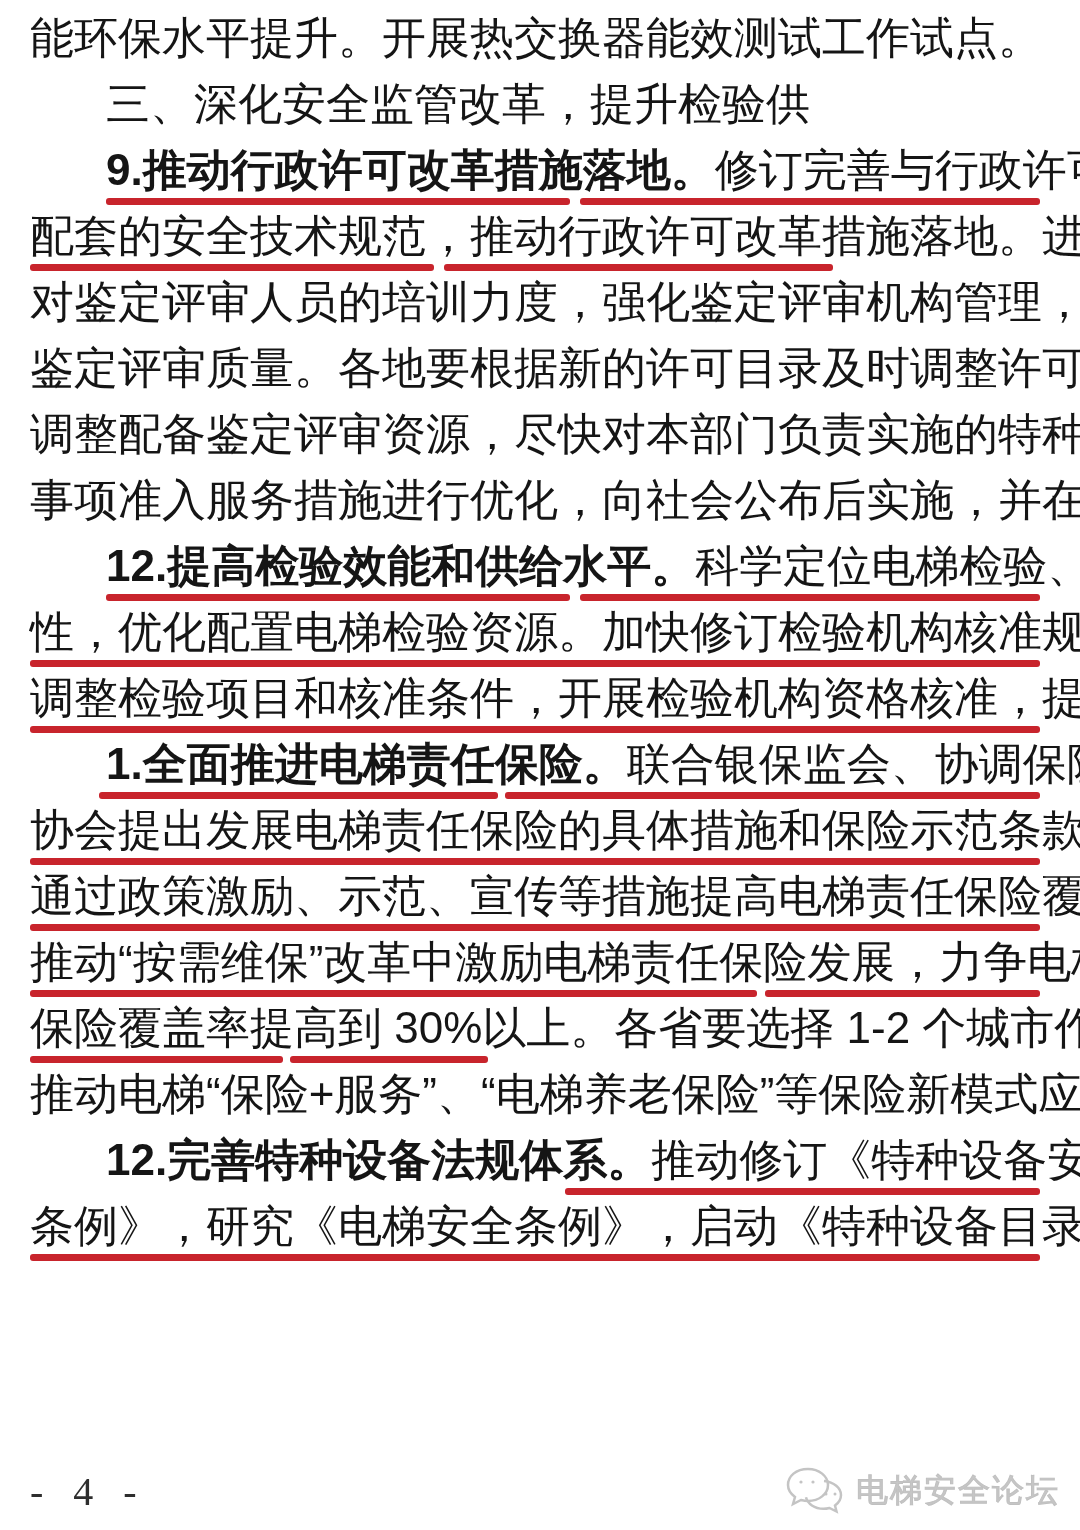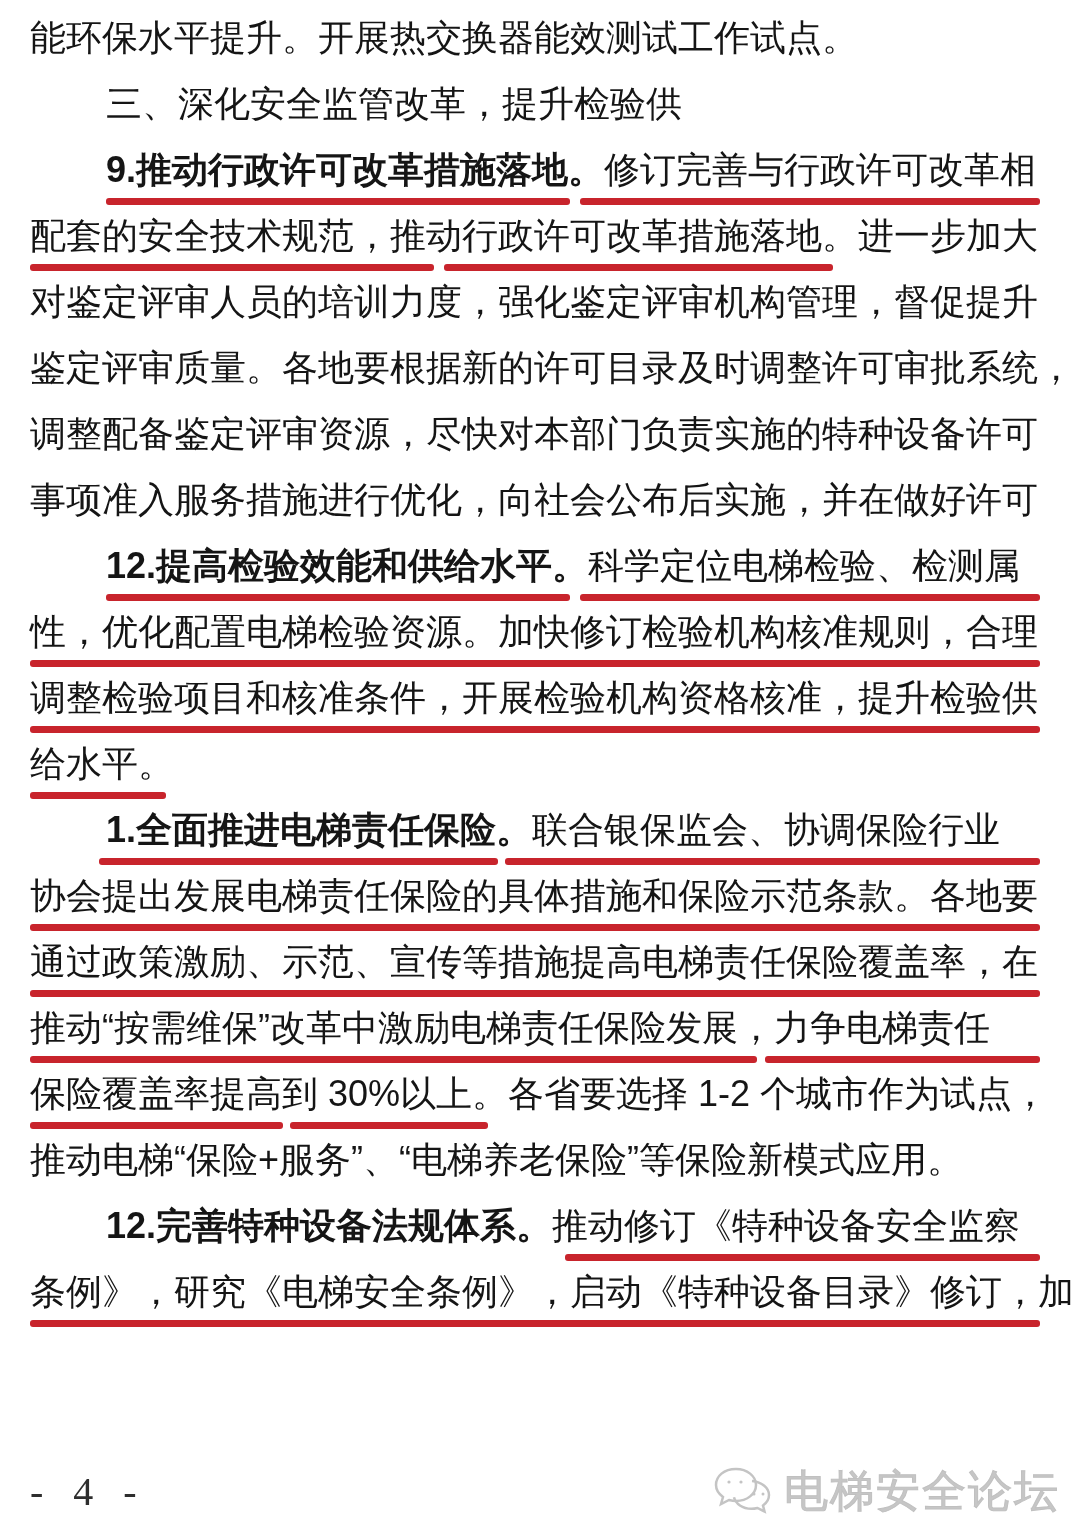"能环保水平提升。开展热交换器能效测试工作试点。" .tline { font-size: 36px -> 44px }
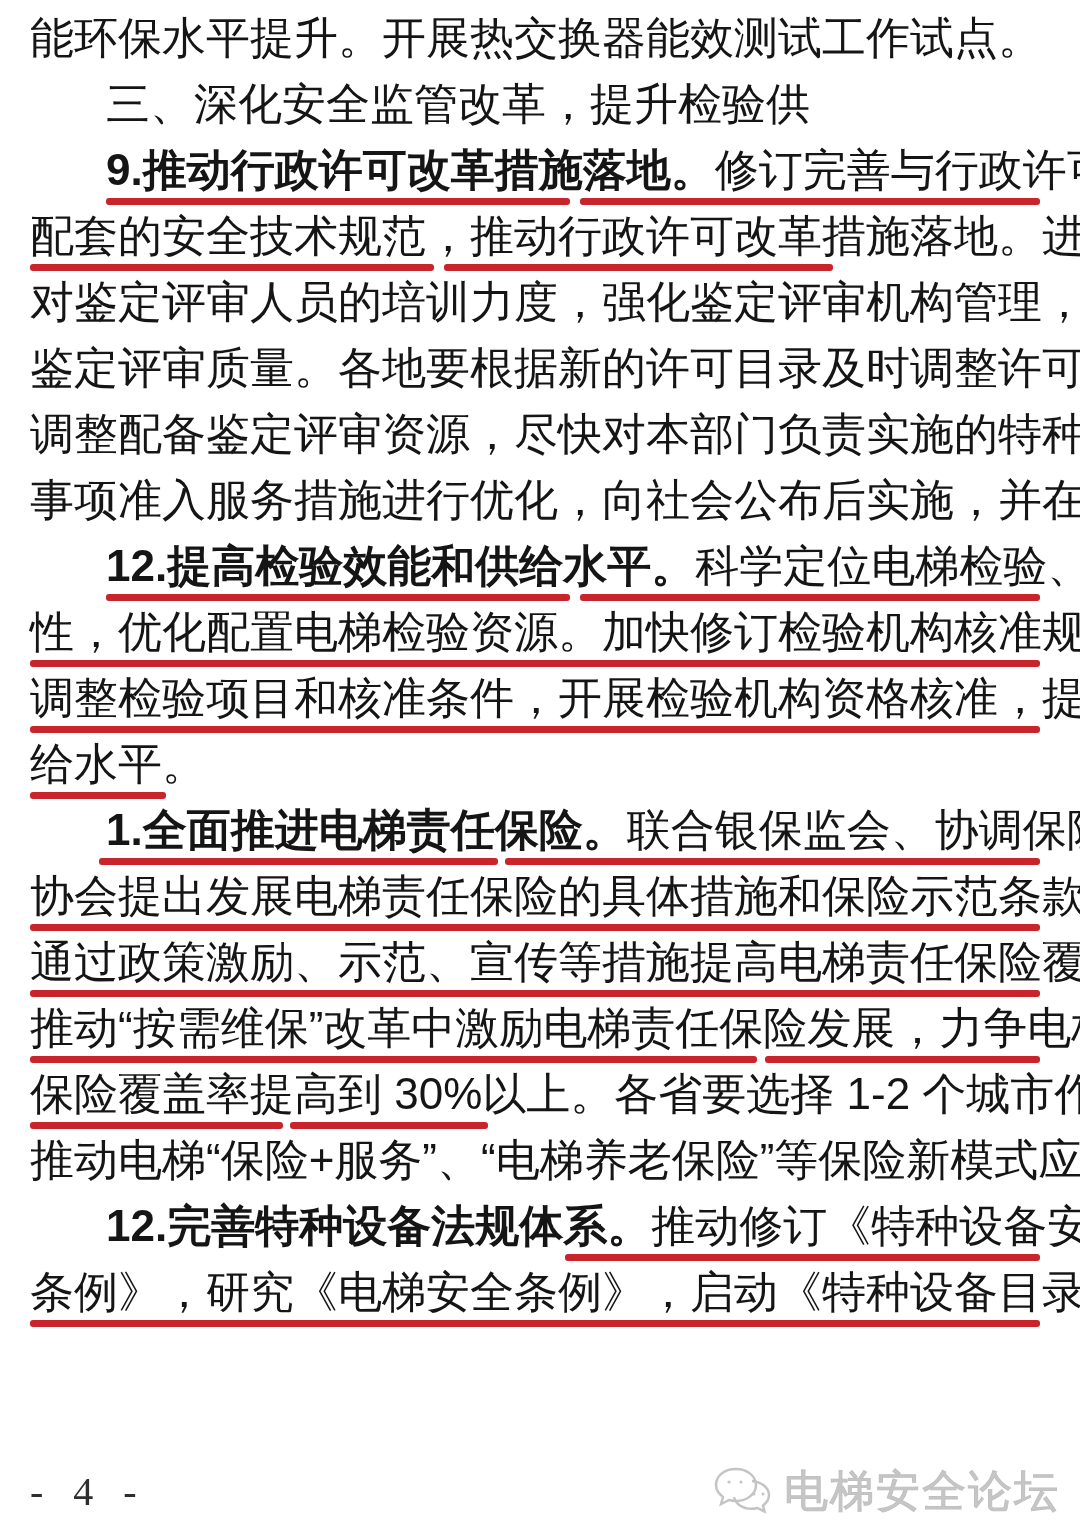"给水平。" div.tline { html: <div><span>给水平。</span><div></div></div> -> none }
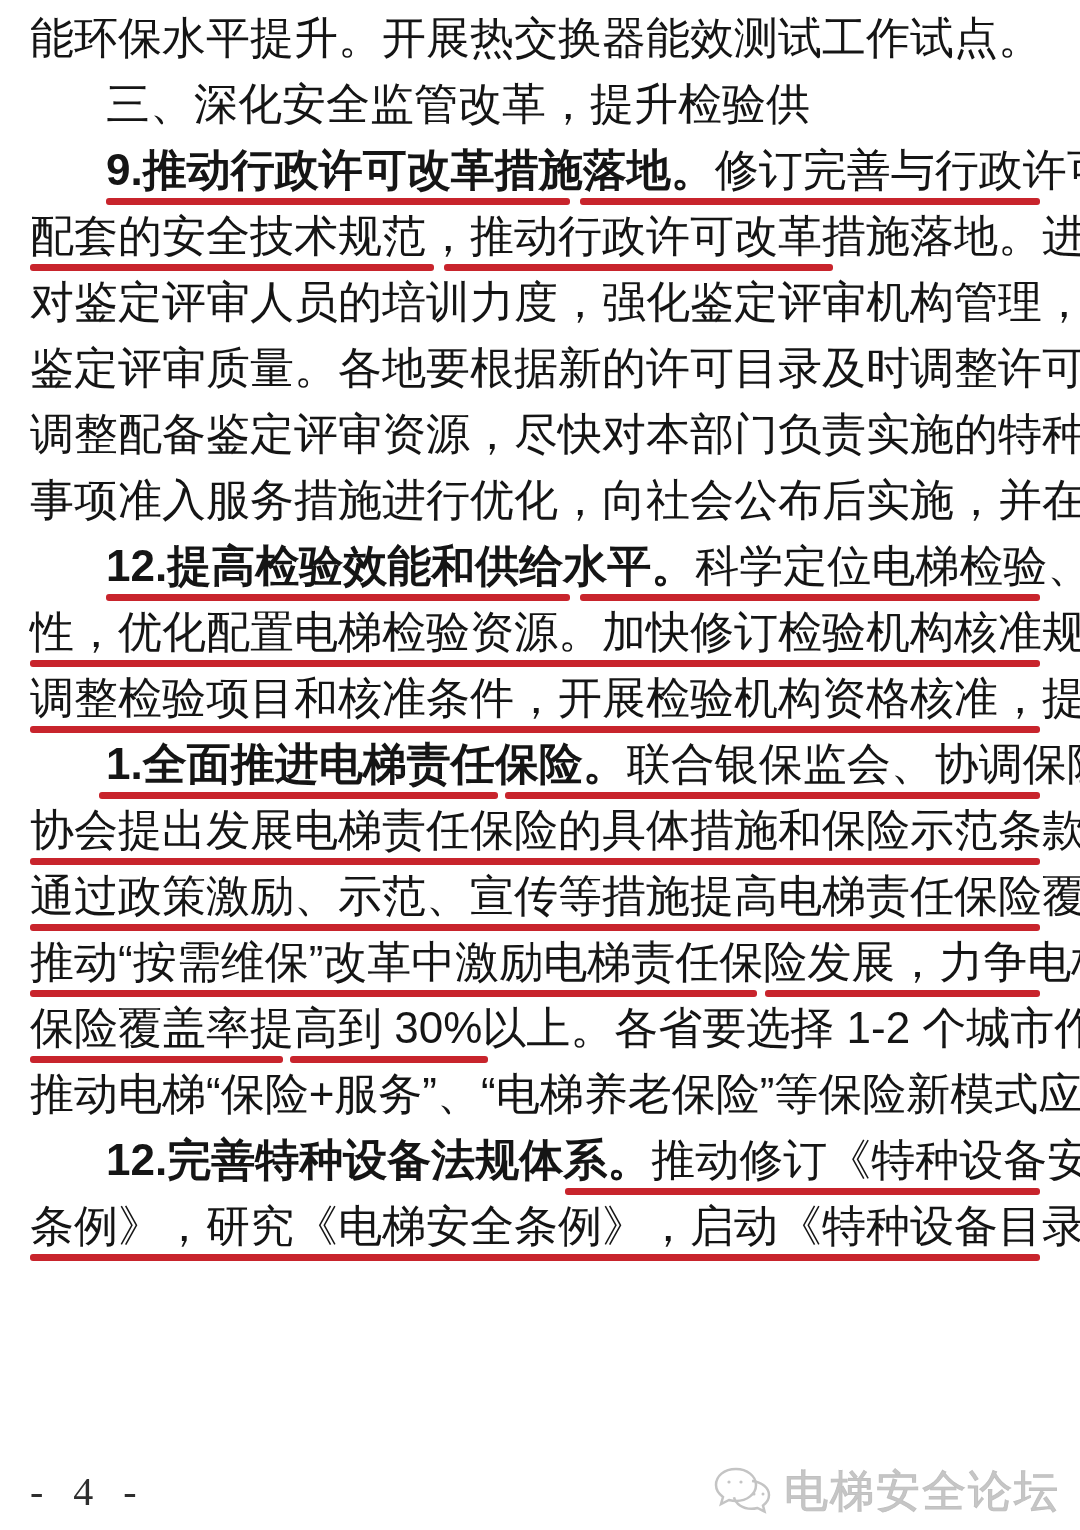"电梯安全论坛" .watermark { font-size: 44px -> 32px }
